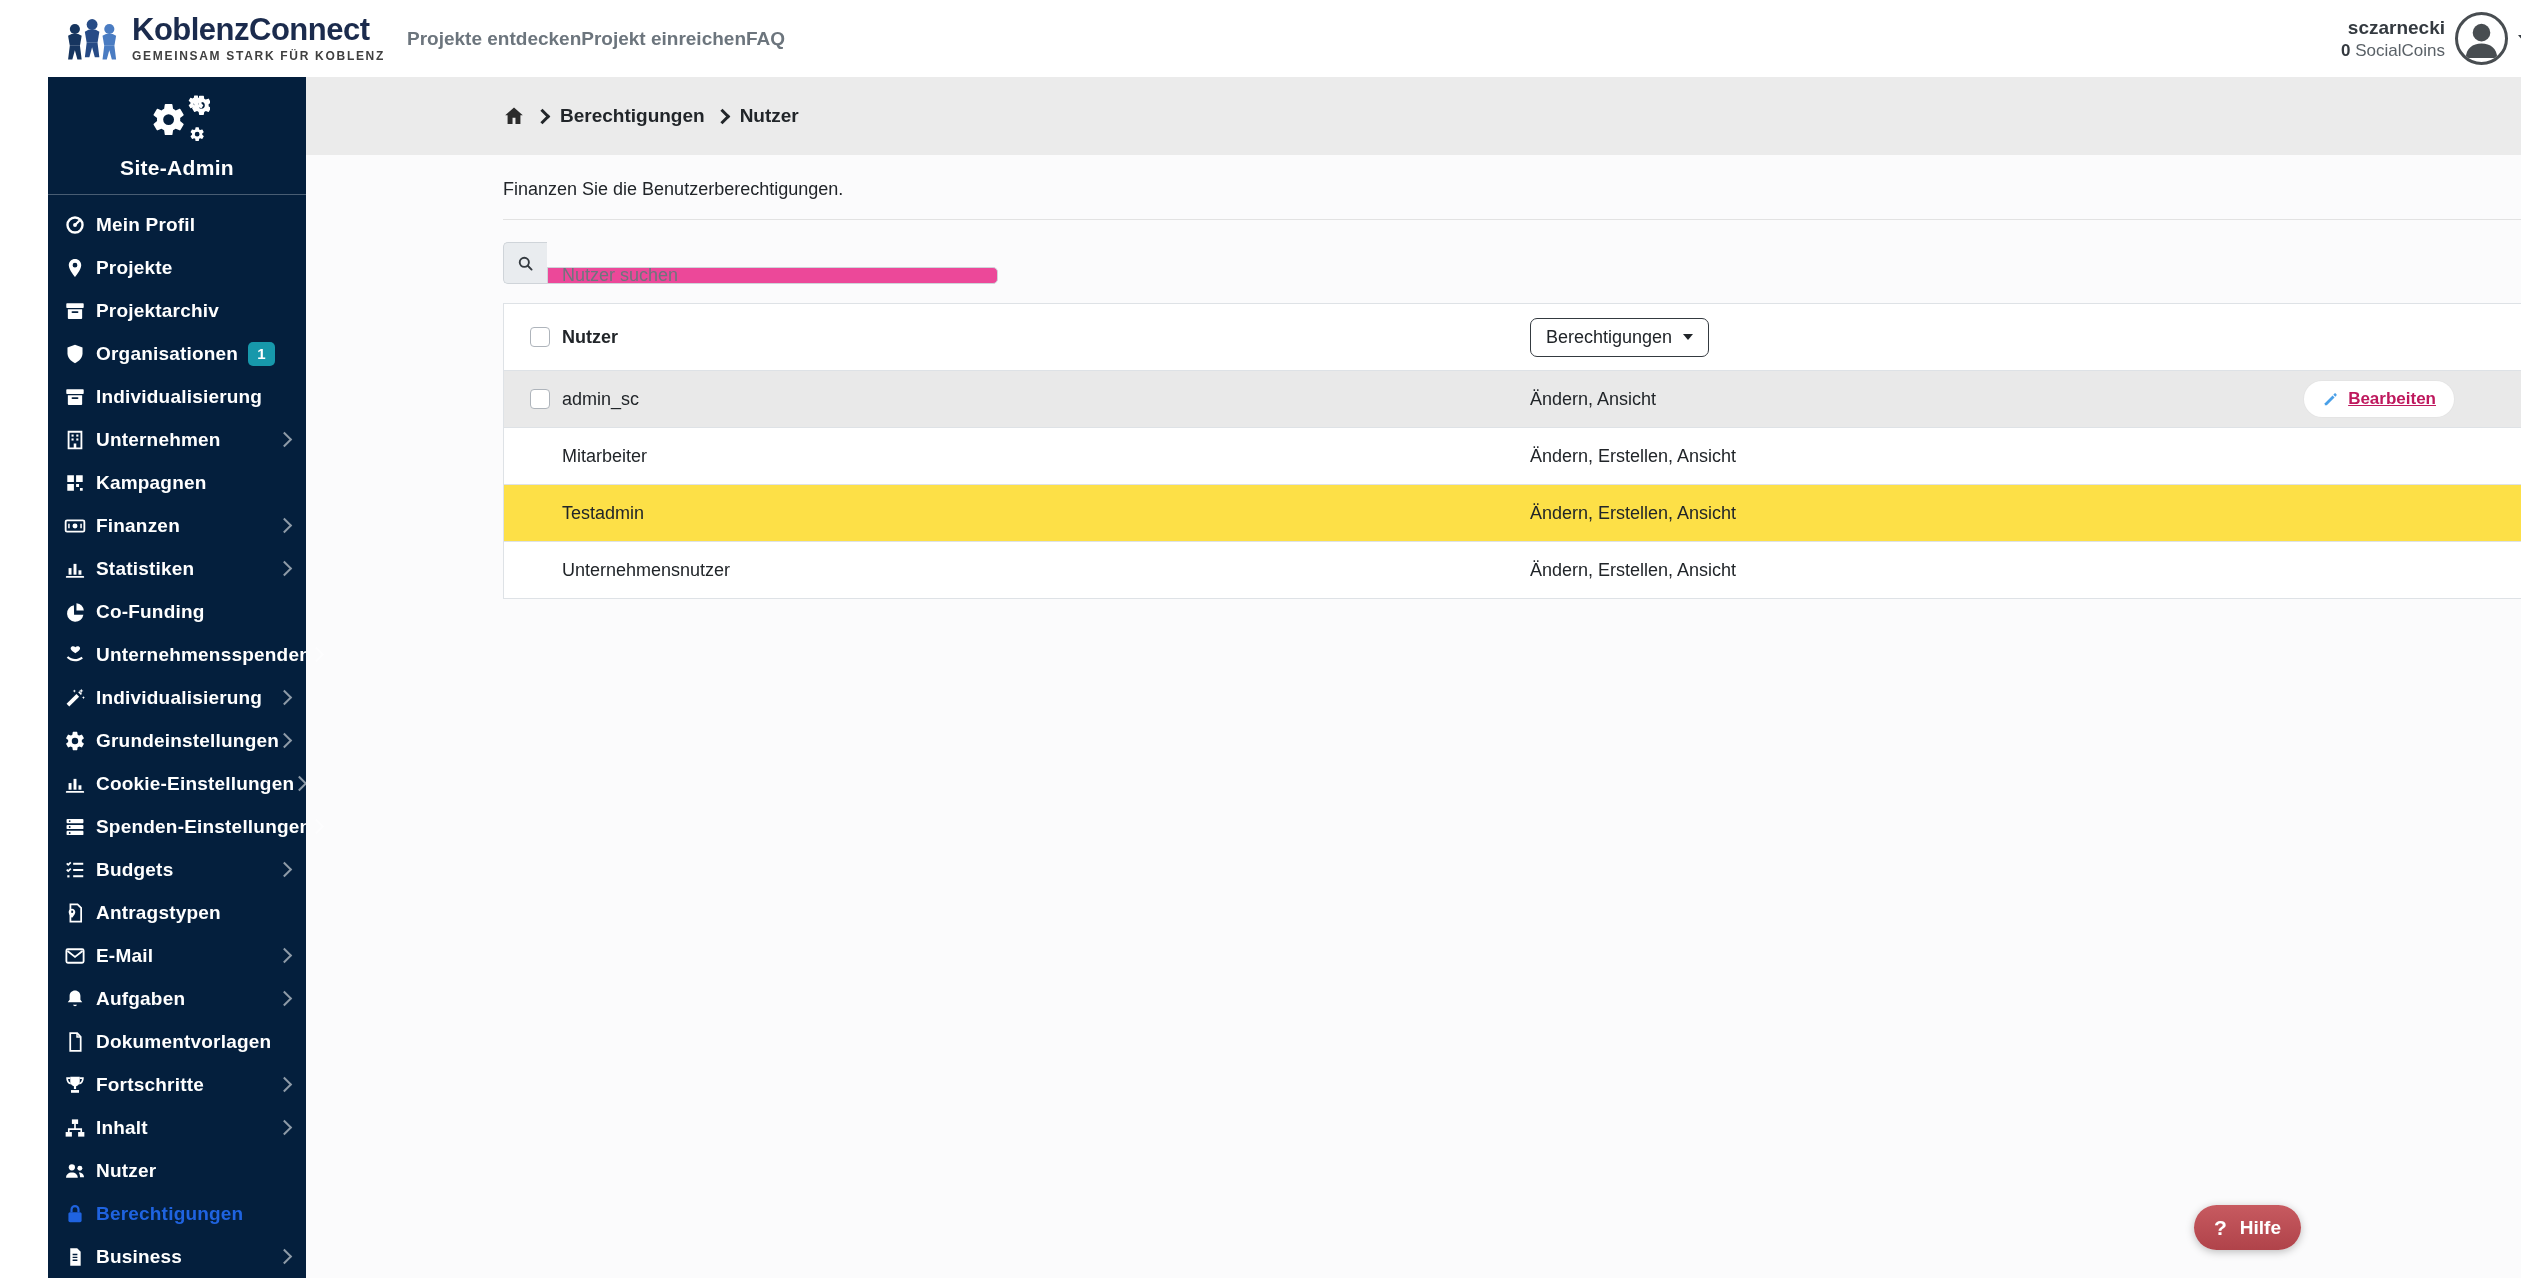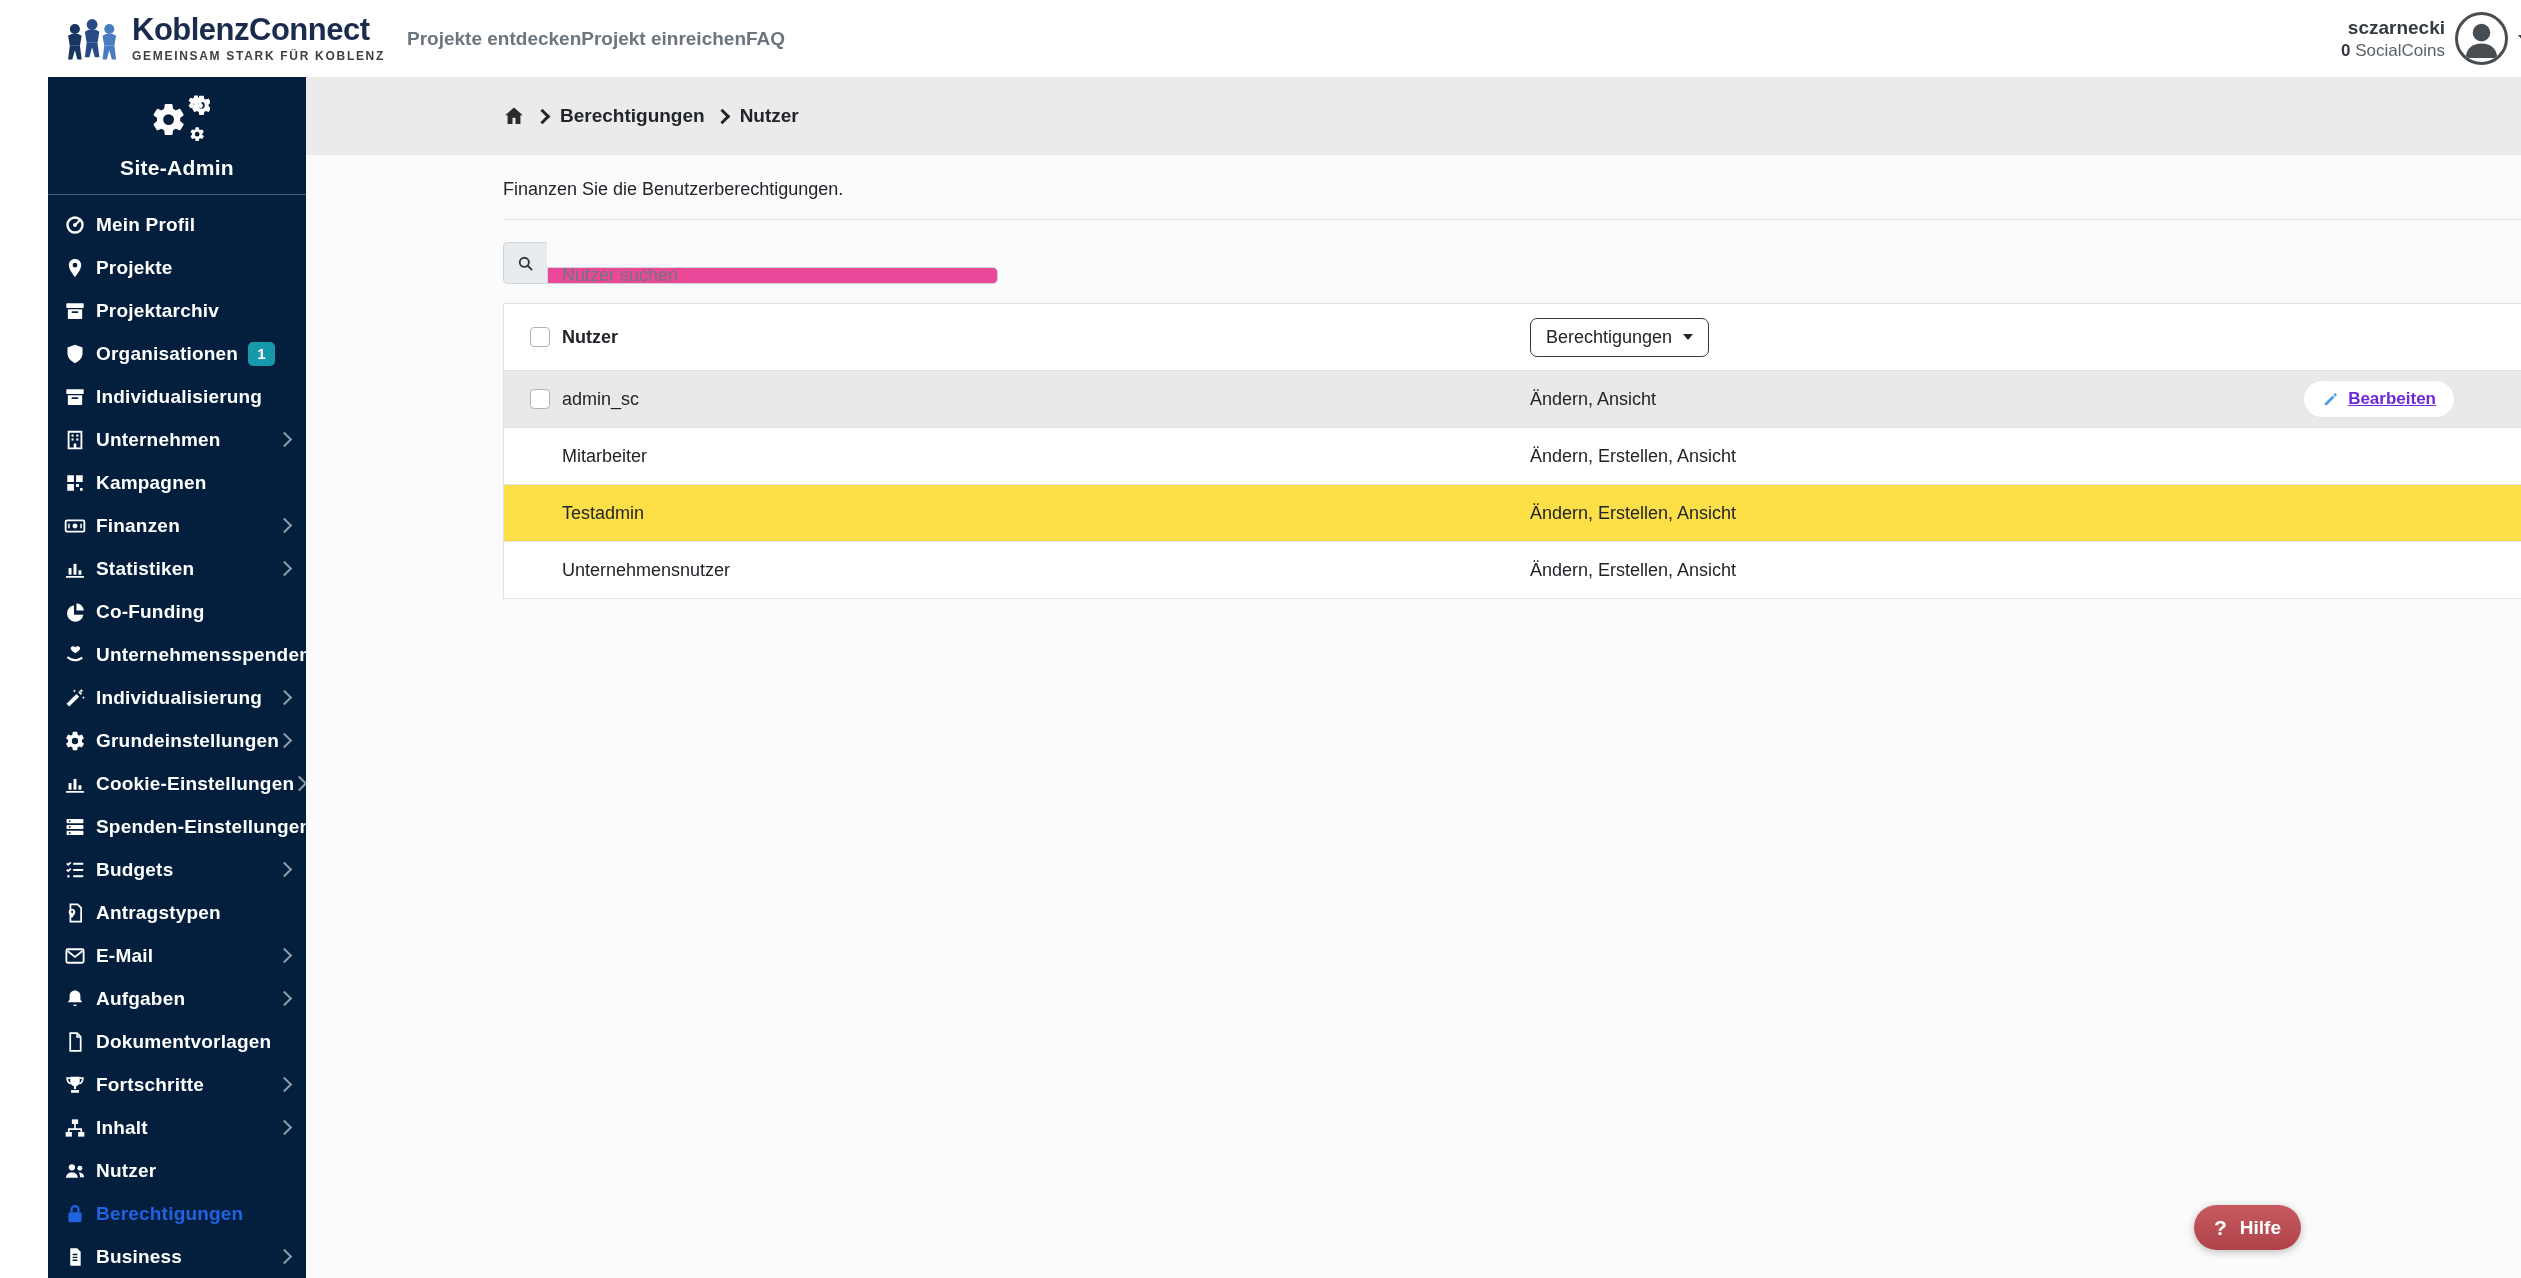"Bearbeiten" .edit-pill .txt { color: #6d28d9 -> #be185d }
